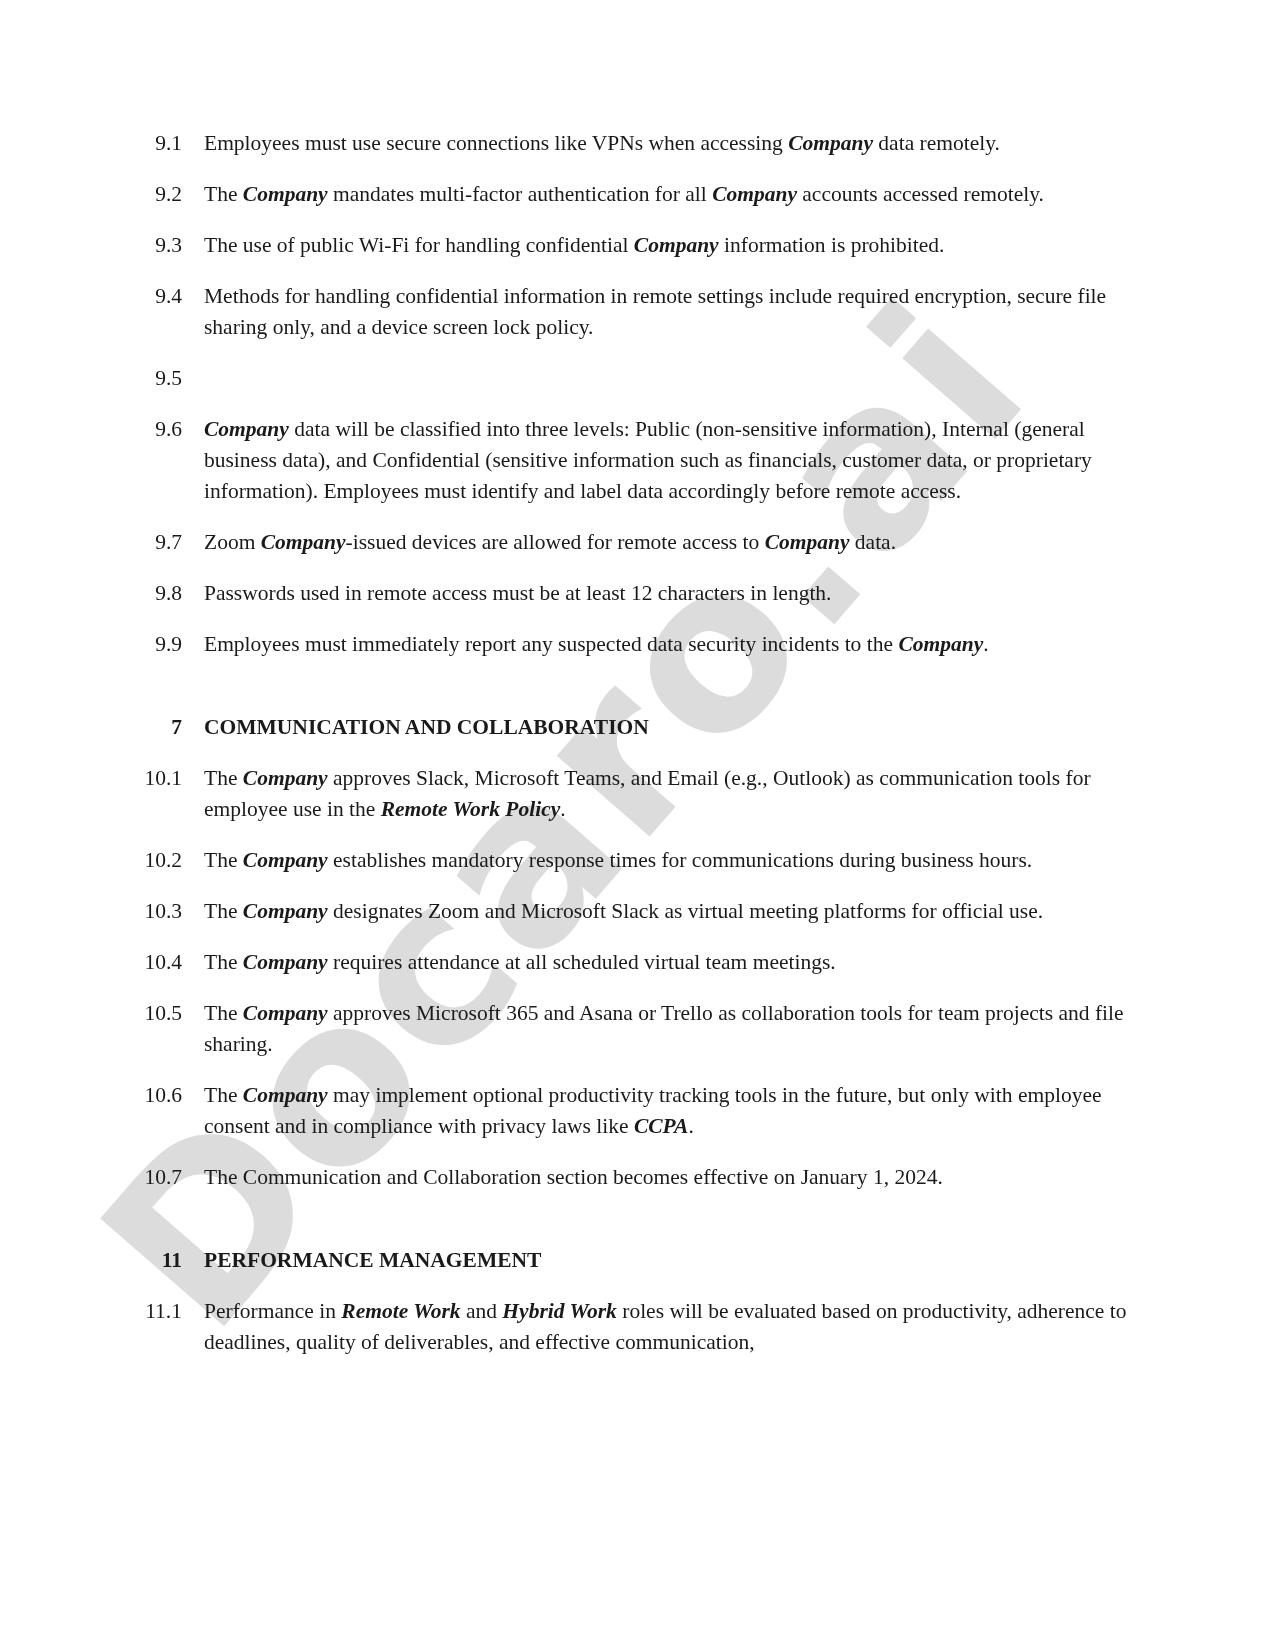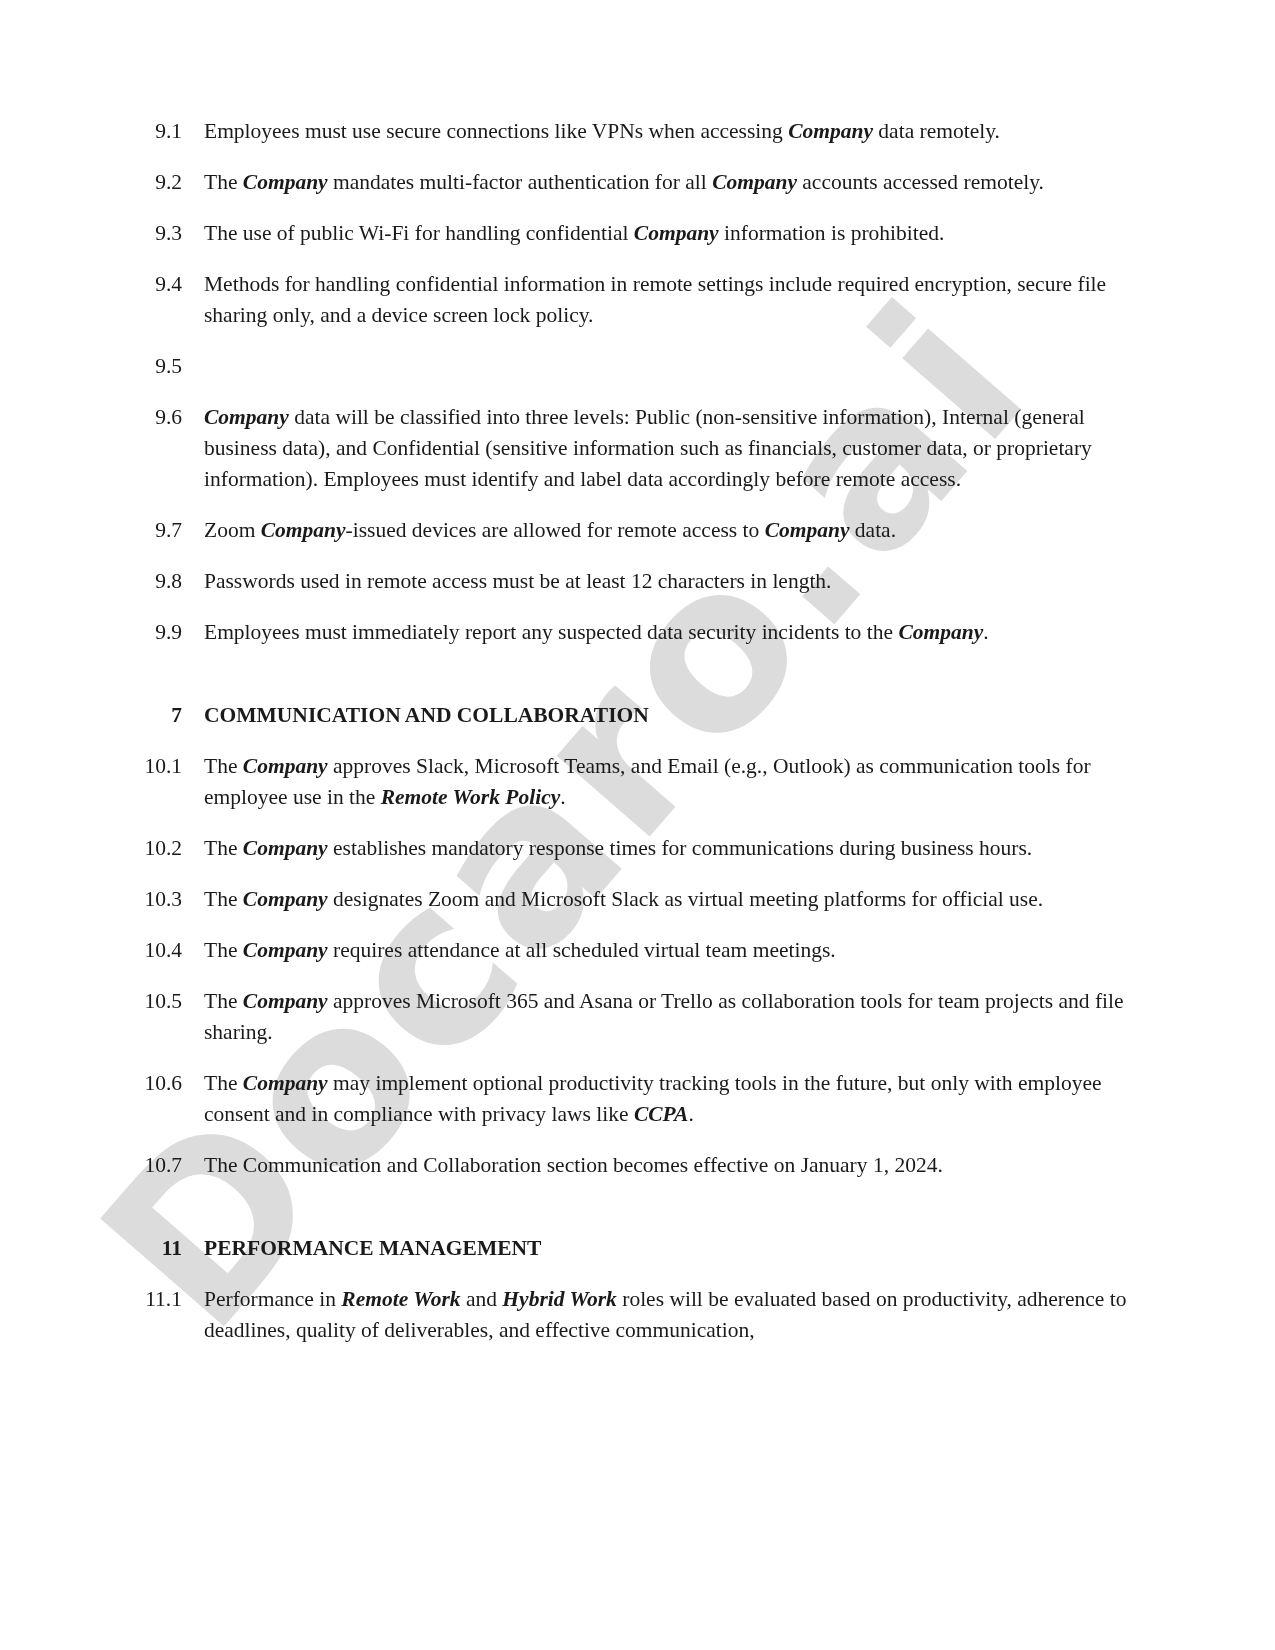"9.1" .row { margin: 0 0 20px 0 -> 12px 0 20px 0 }
